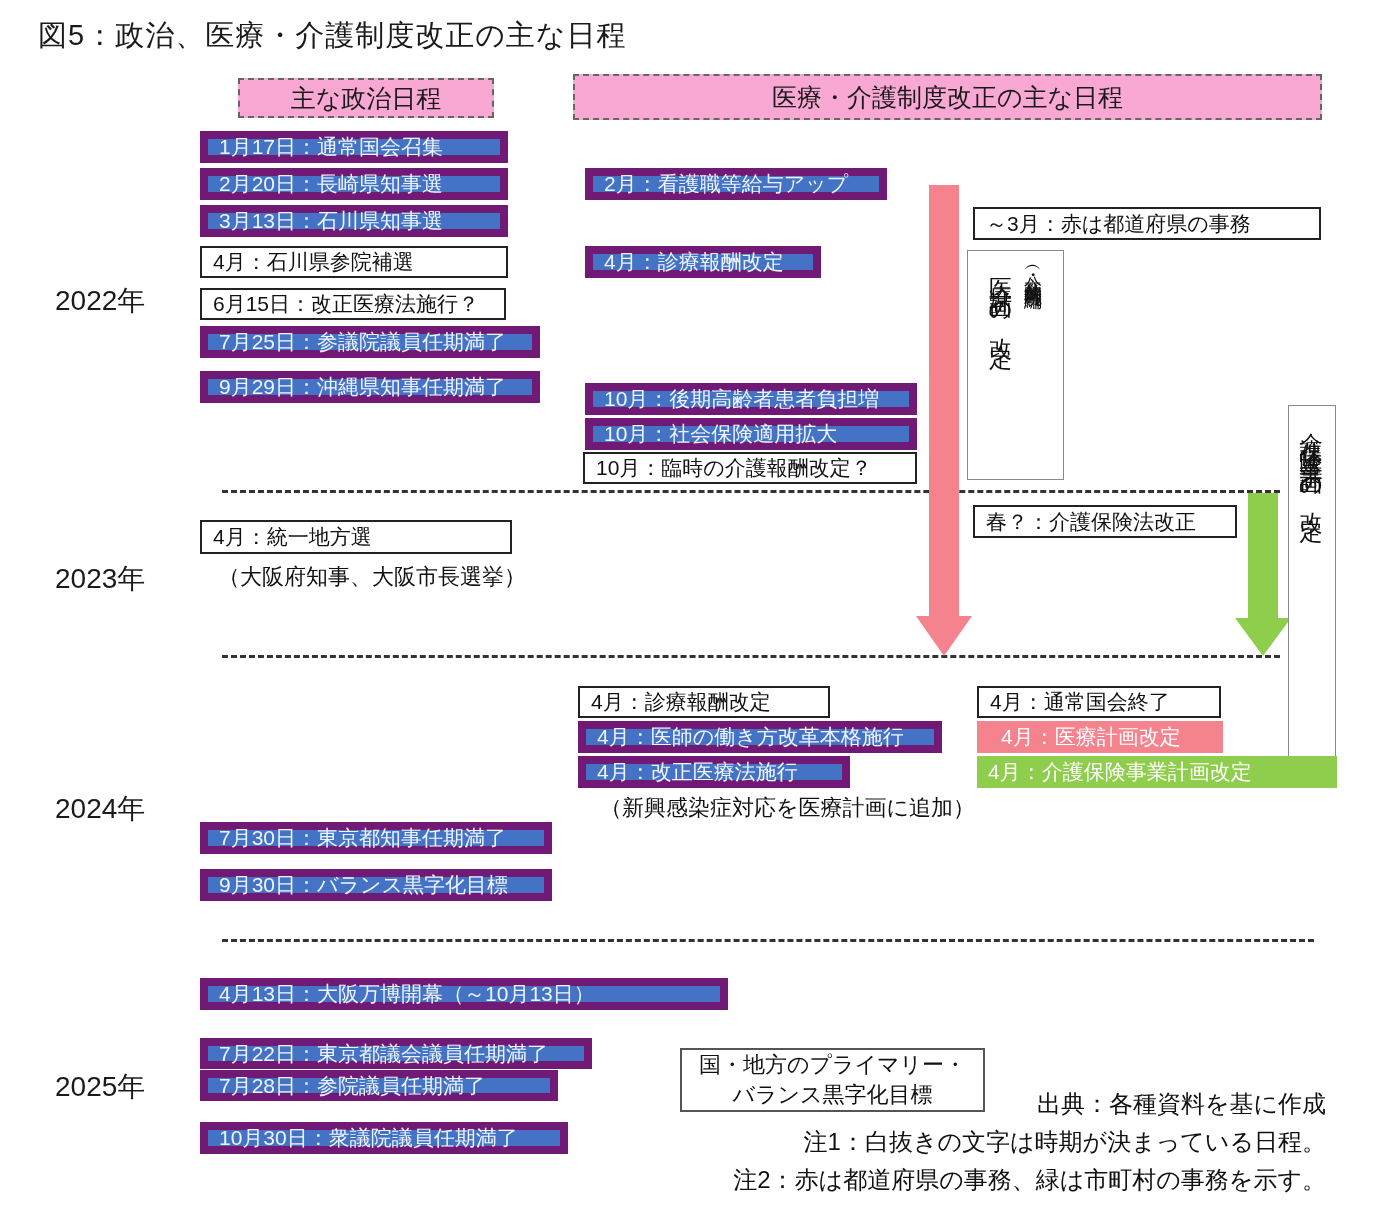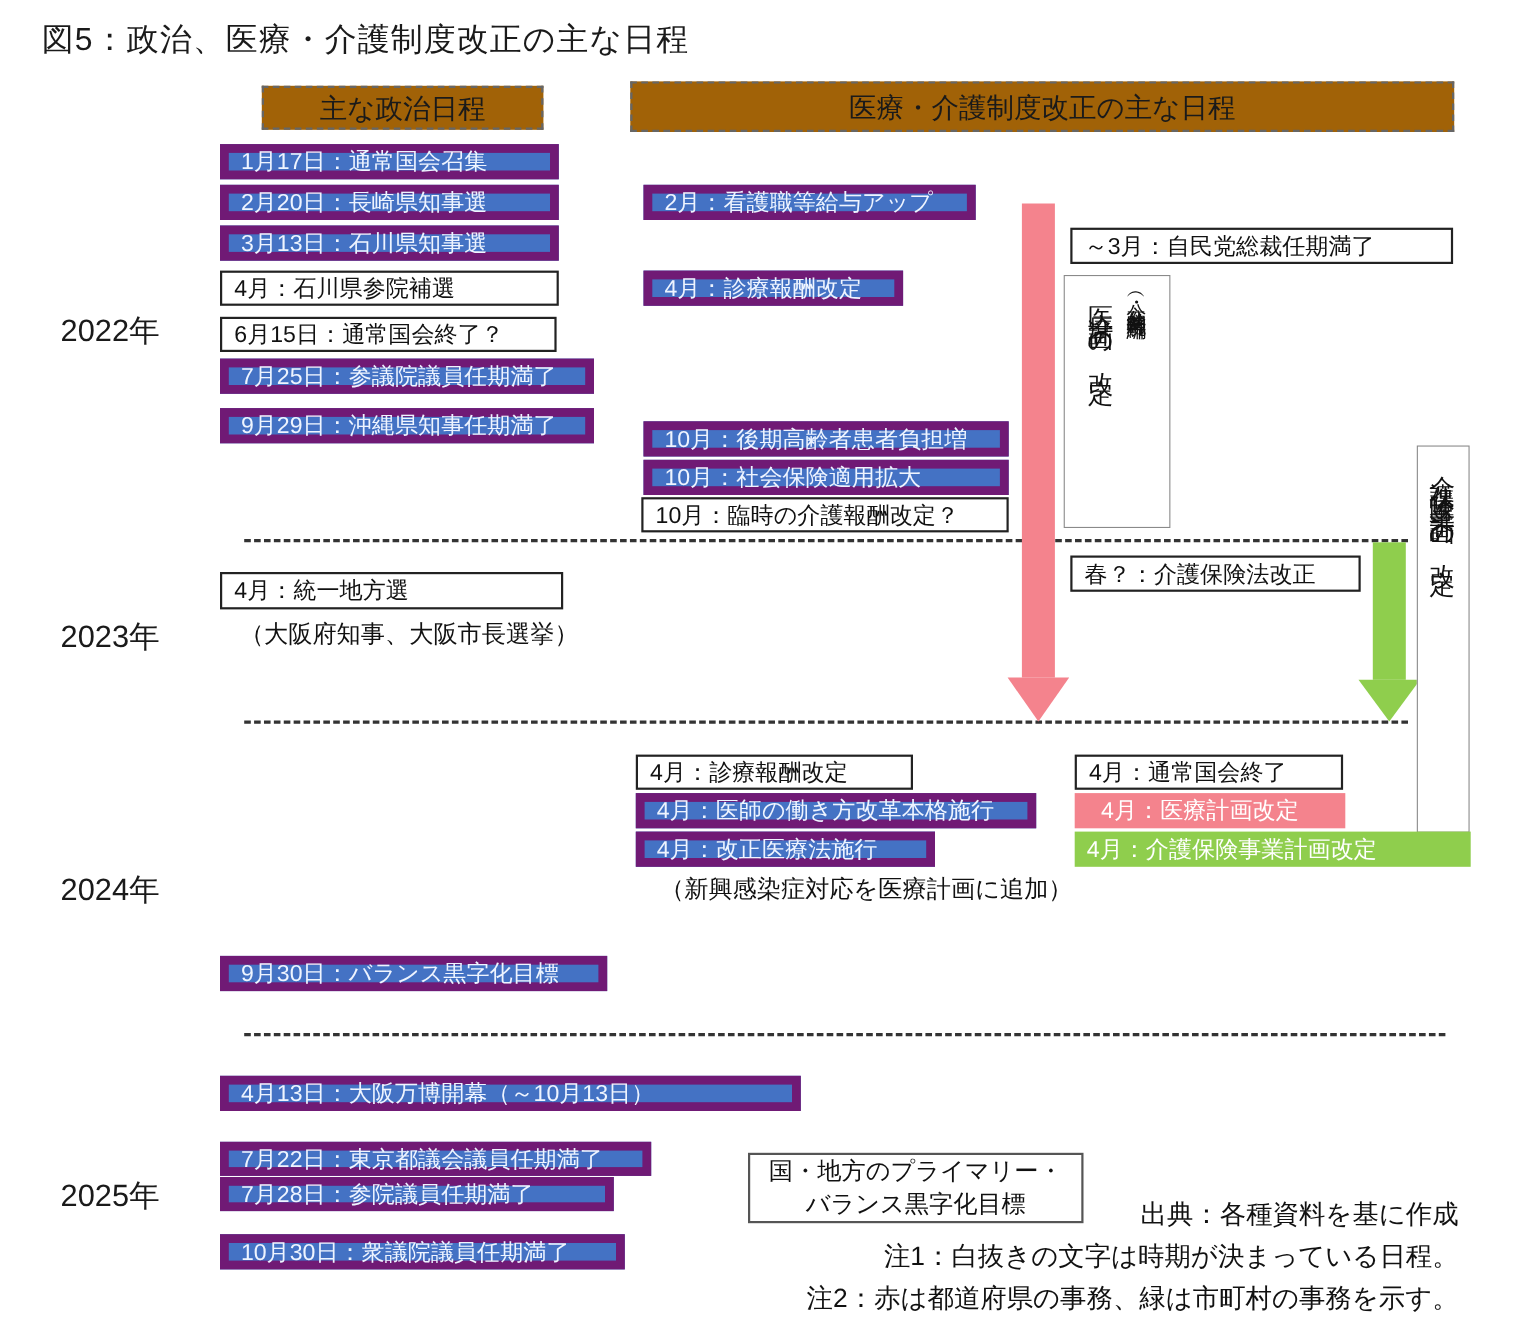"主な政治日程" .hdr { background: #a16207 -> #f9a8d4 }
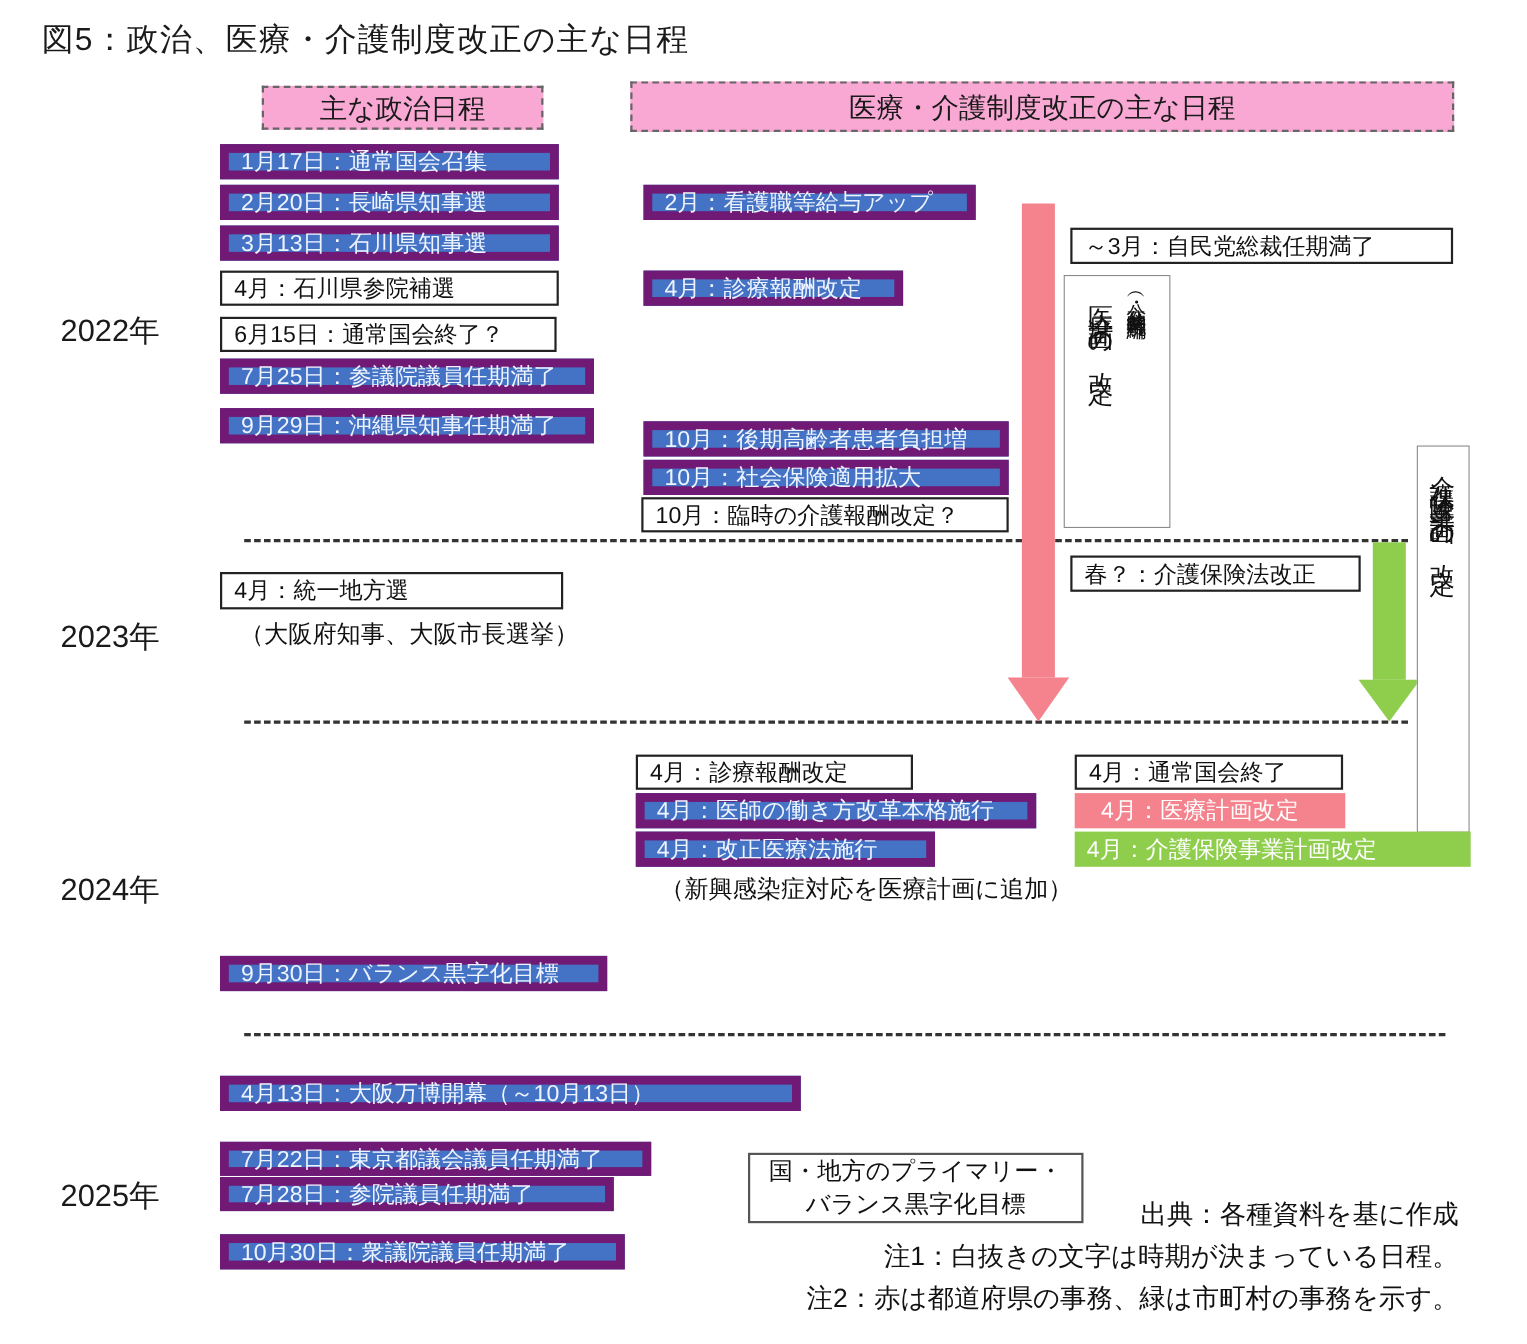"～3月：自民党総裁任期満了" div.abs { text: 自民党総裁任期満了 -> 赤は都道府県の事務 }
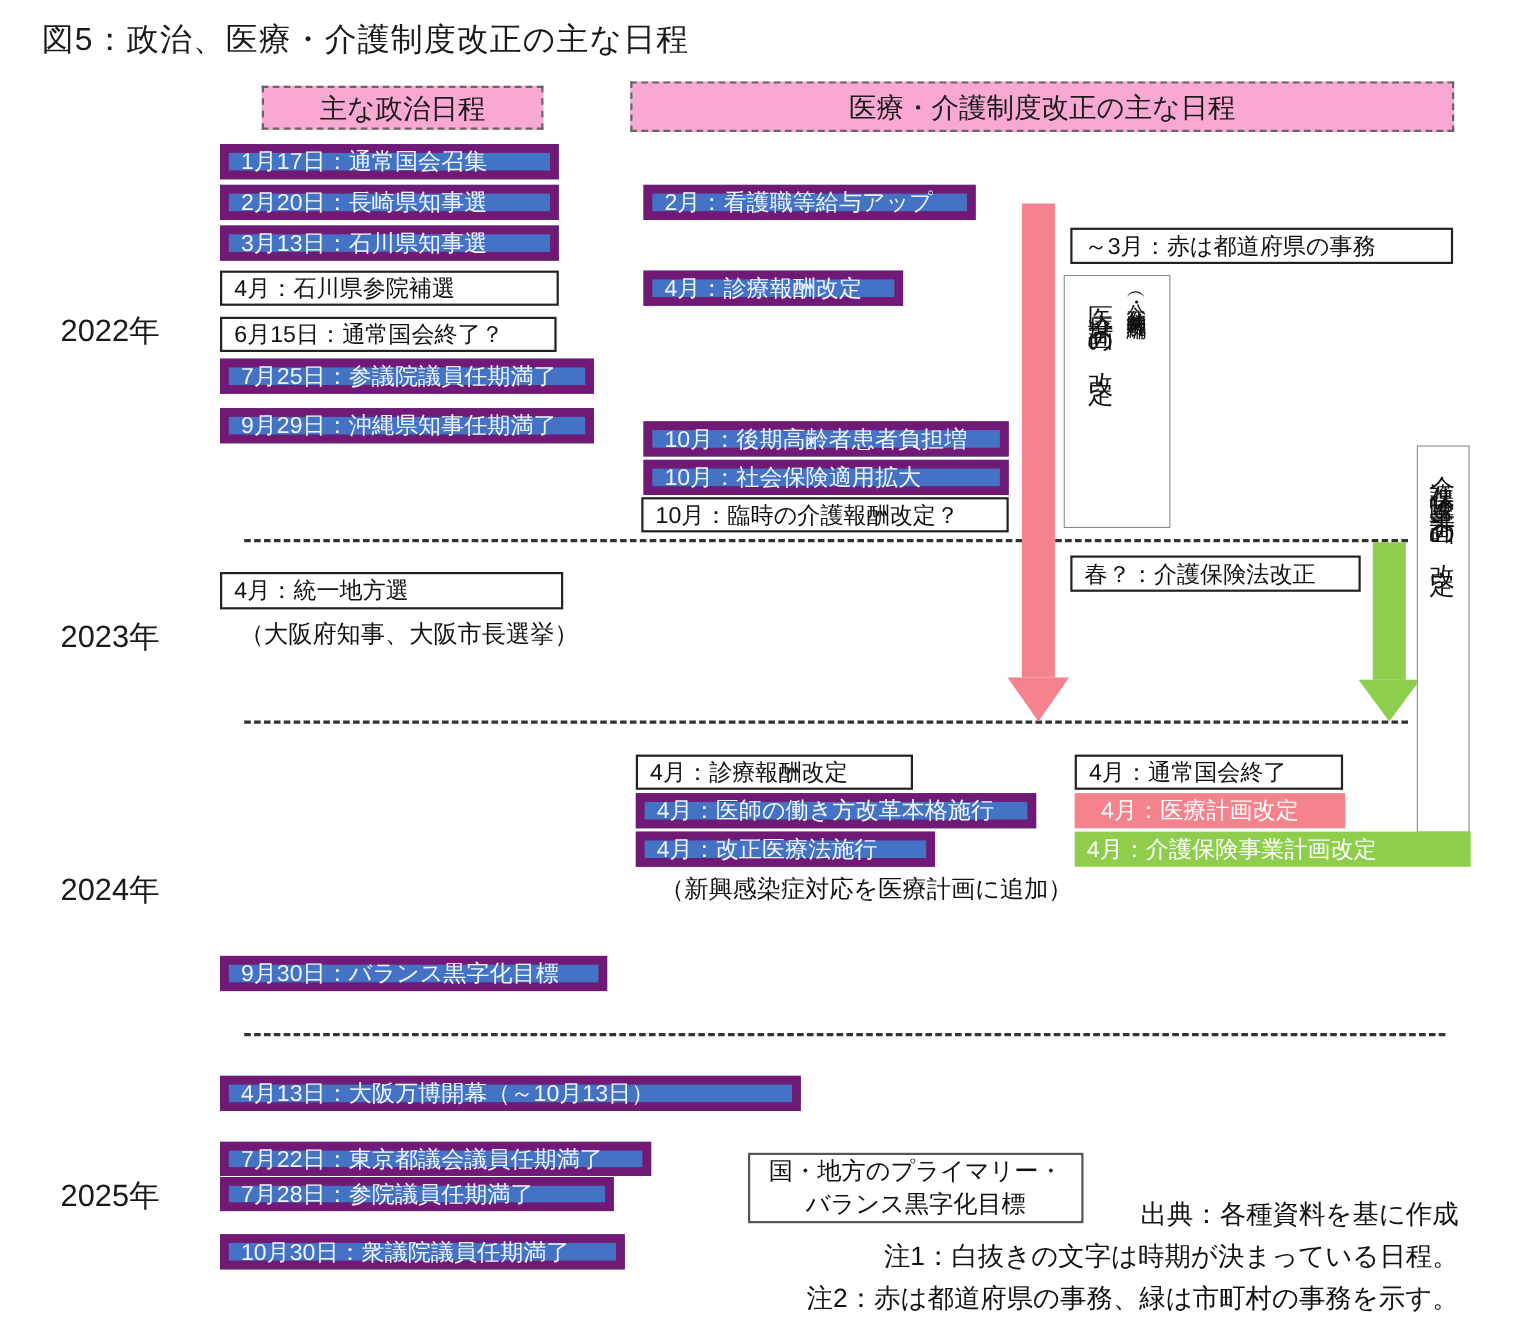"6月15日：通常国会終了？" div.abs { text: 通常国会終了 -> 改正医療法施行 }
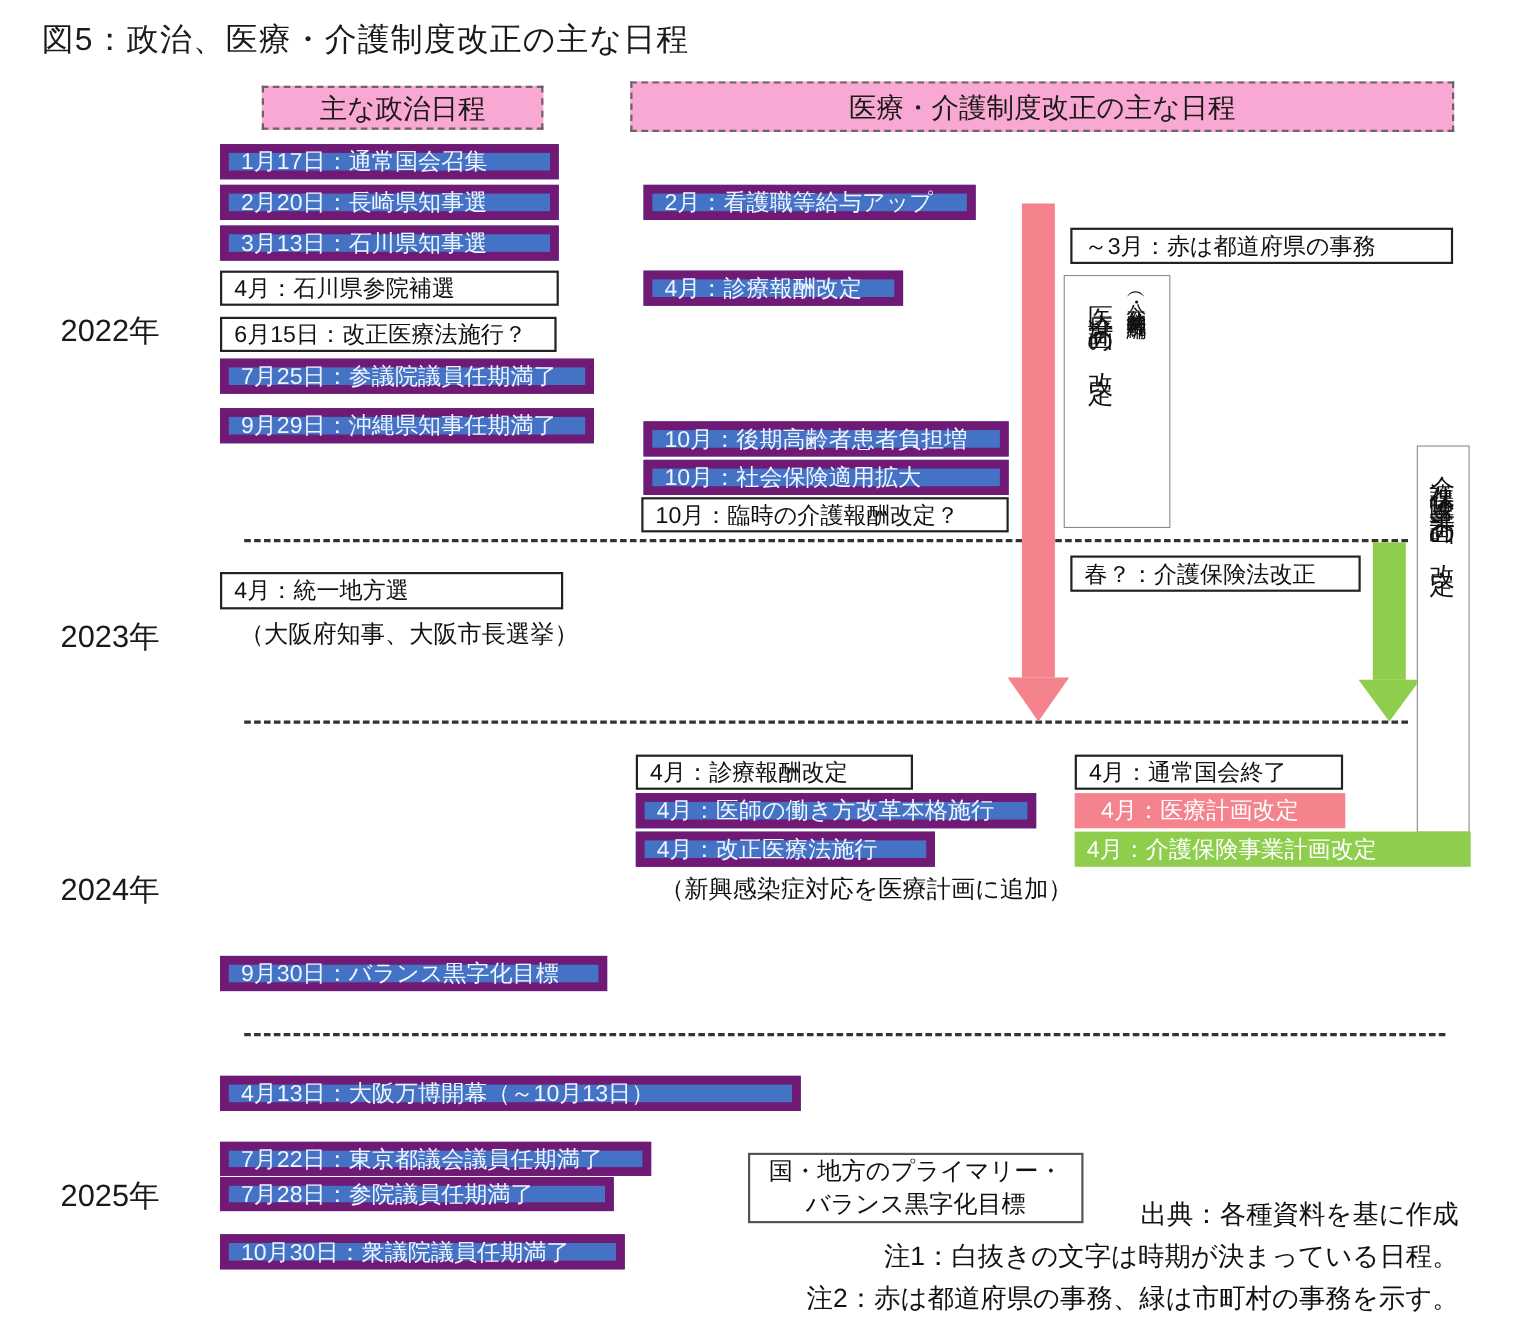"7月30日：東京都知事任期満了" div.abs { html: none -> <div>7月30日：東京都知事任期満了</div> }
